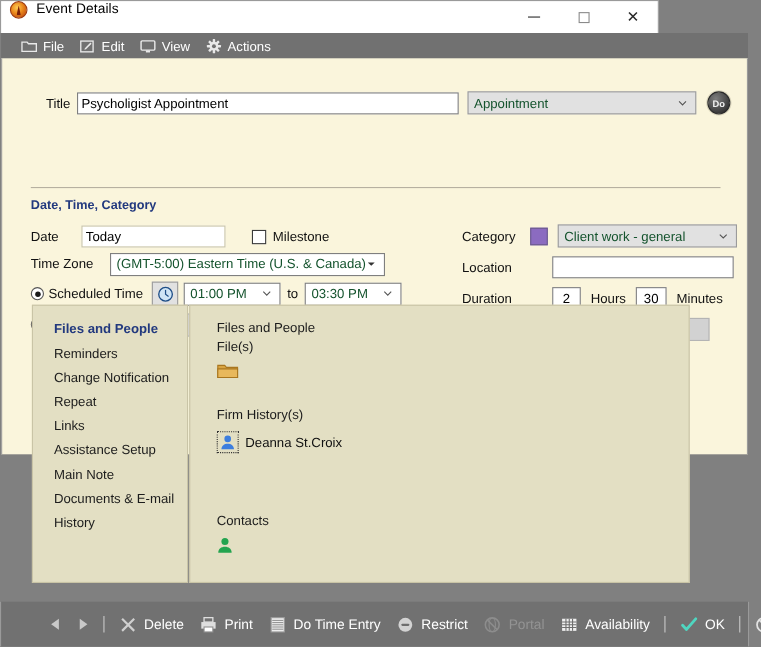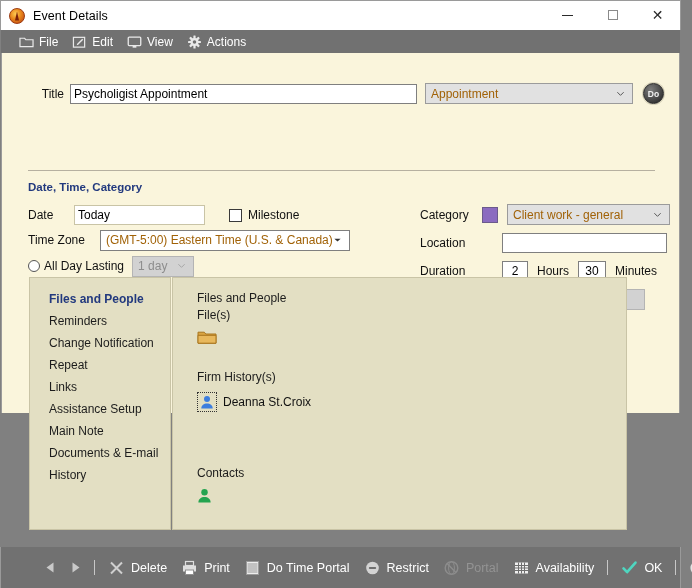"Event Details" .titlebar { align-items: center -> none; width: 681px -> 599px }
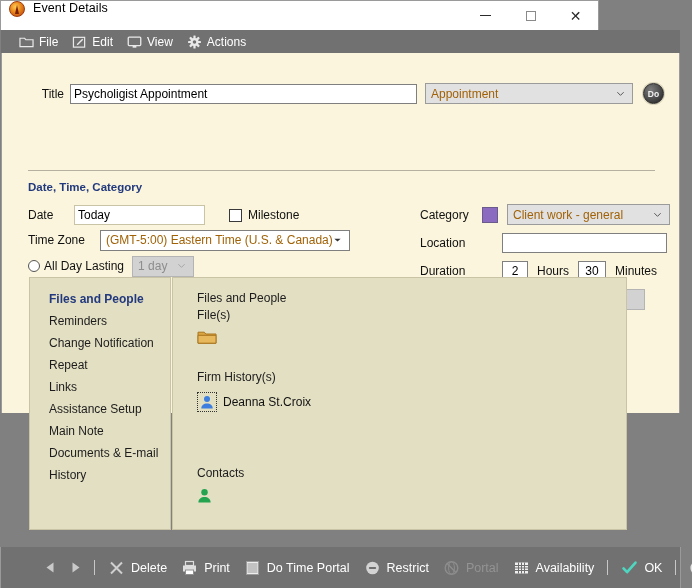"Appointment" .combo { color: #a16207 -> #14532d }
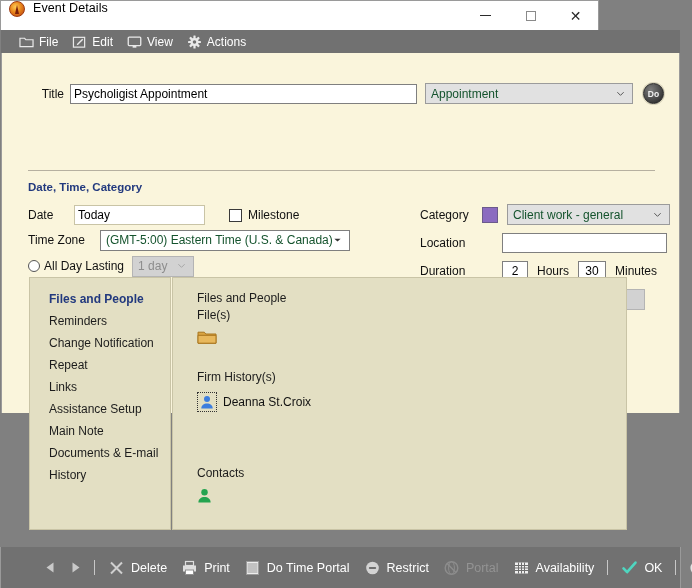"Scheduled Time" div.frow { html: none -> <div> <span></span> <span>Scheduled Time</span> <div> <svg> <circle></circle> <path></path> </svg> </div> <div> <span>01:00 PM</span> <svg> <path></path> </svg> </div> <span>to</span> <div> <span>03:30 PM</span> <svg> <path></path> </svg> </div> </div> }
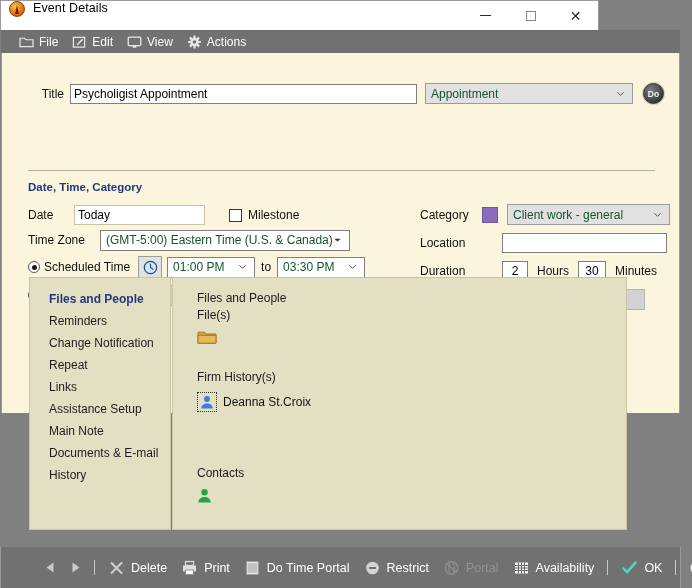"Do Time Portal" span { text: Portal -> Entry }
